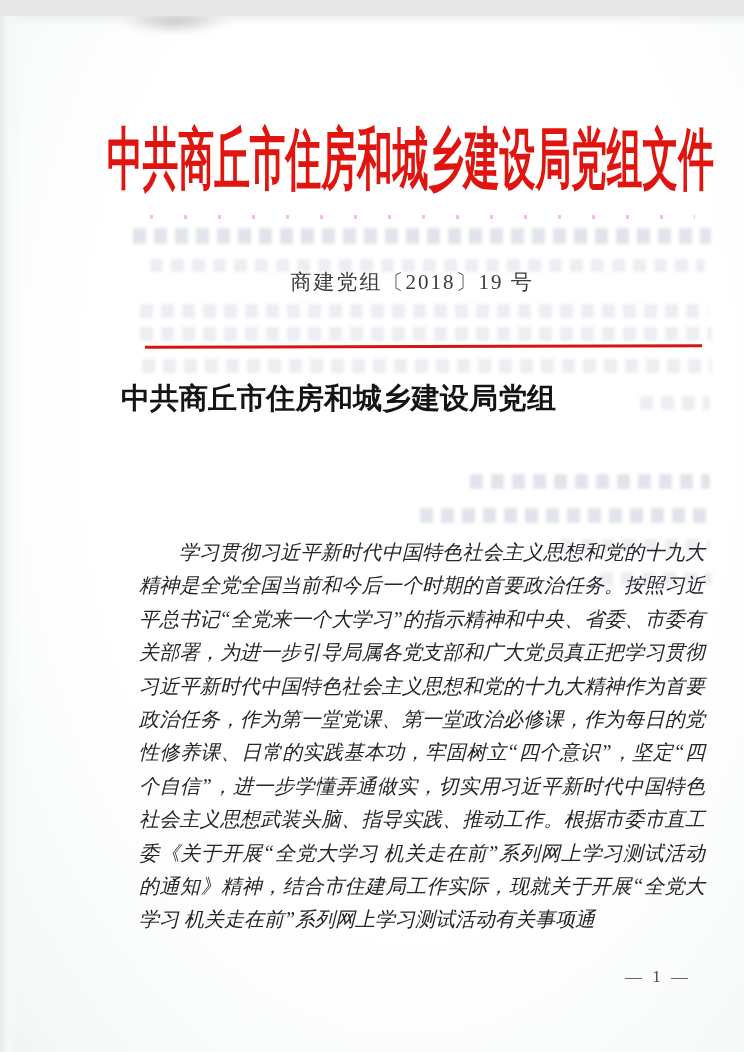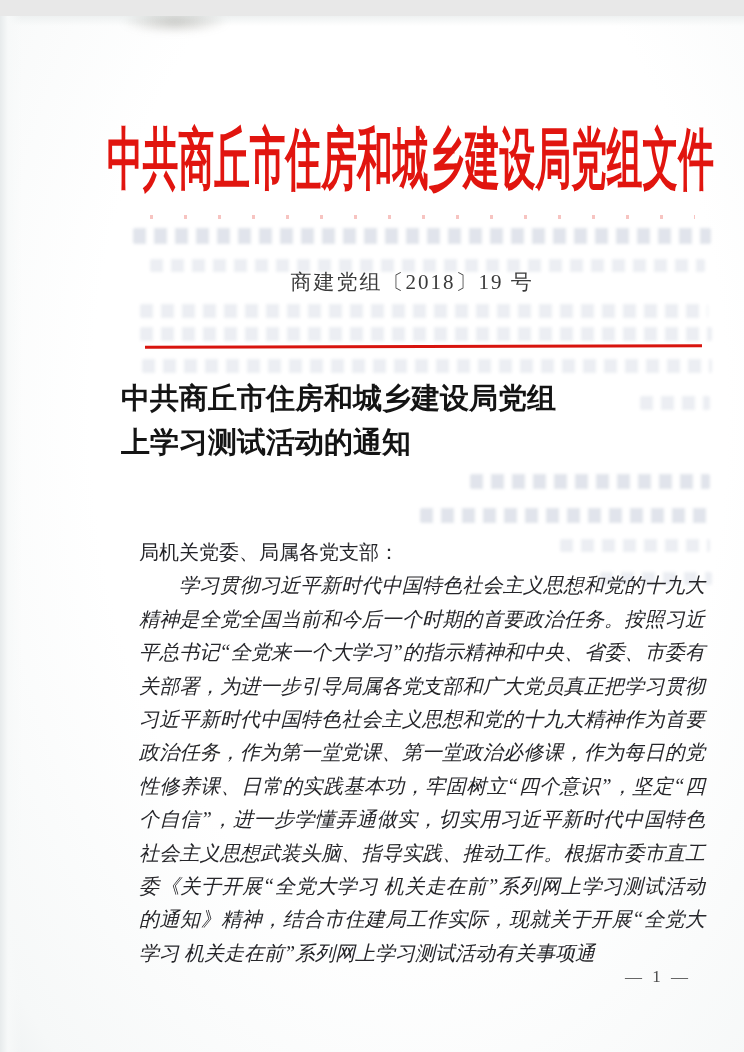"上学习测试活动的通知" div { html: <div>上学习测试活动的通知</div> -> none }
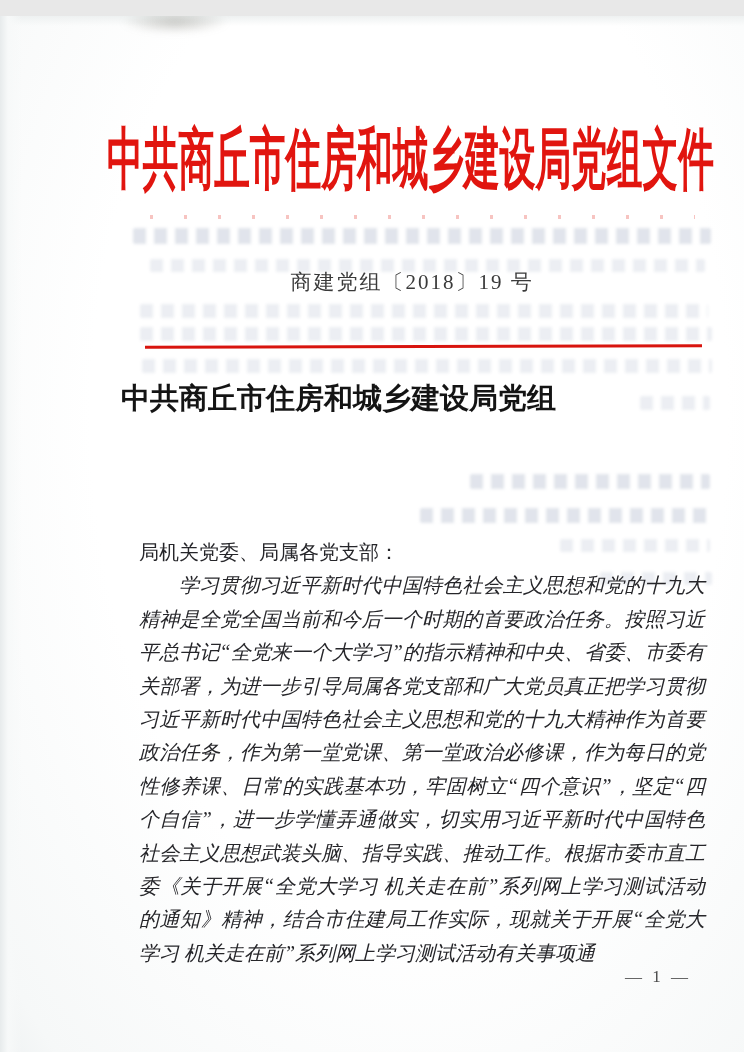"局机关党委、局属各党支部：" div.salutation { html: <div>局机关党委、局属各党支部：</div> -> none }
